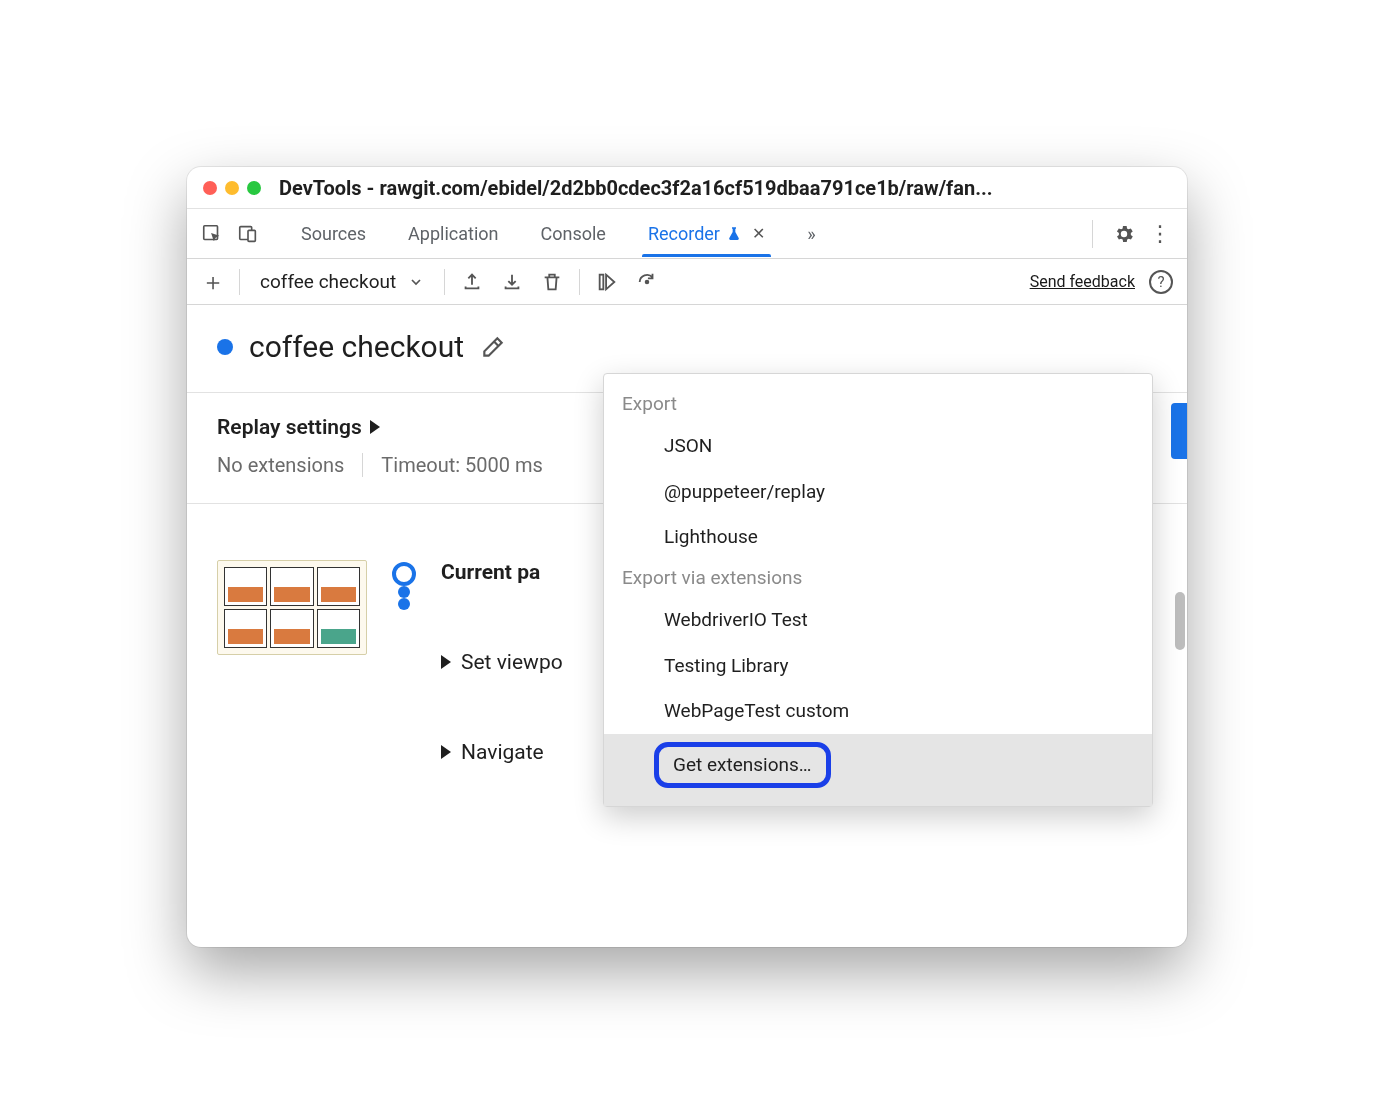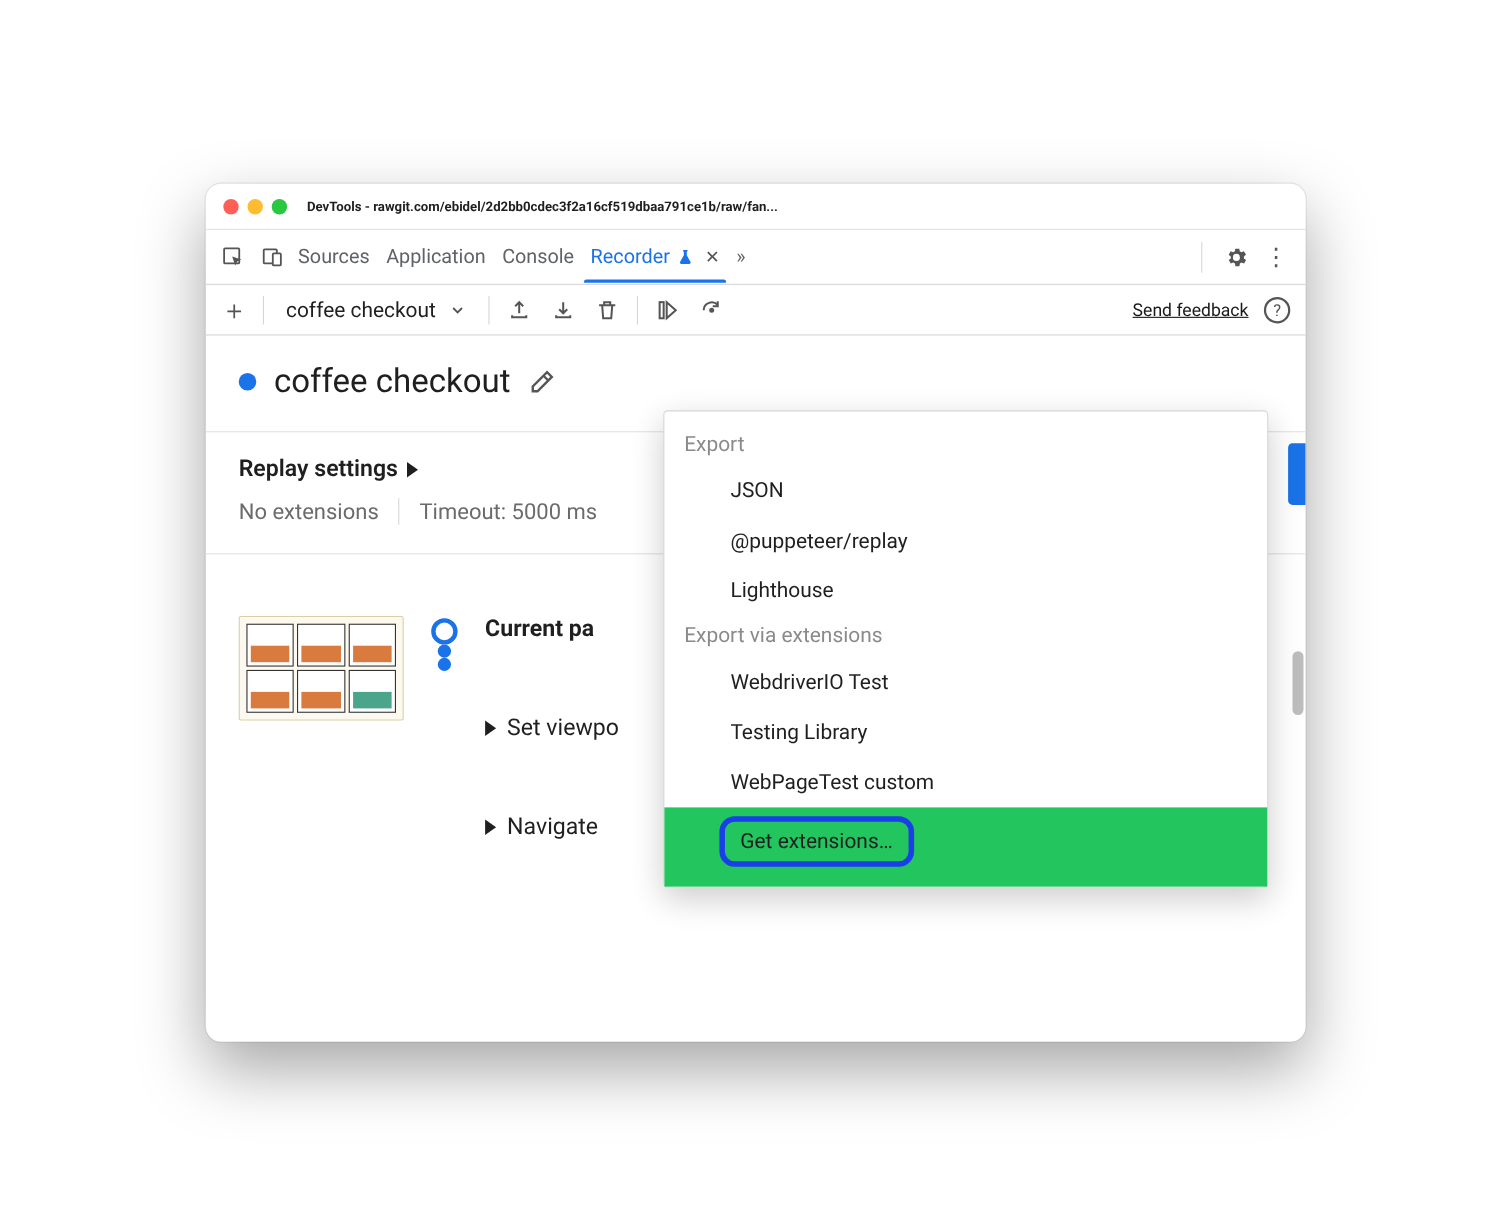"DevTools -" .win-title { font-size: 12px -> 20px }
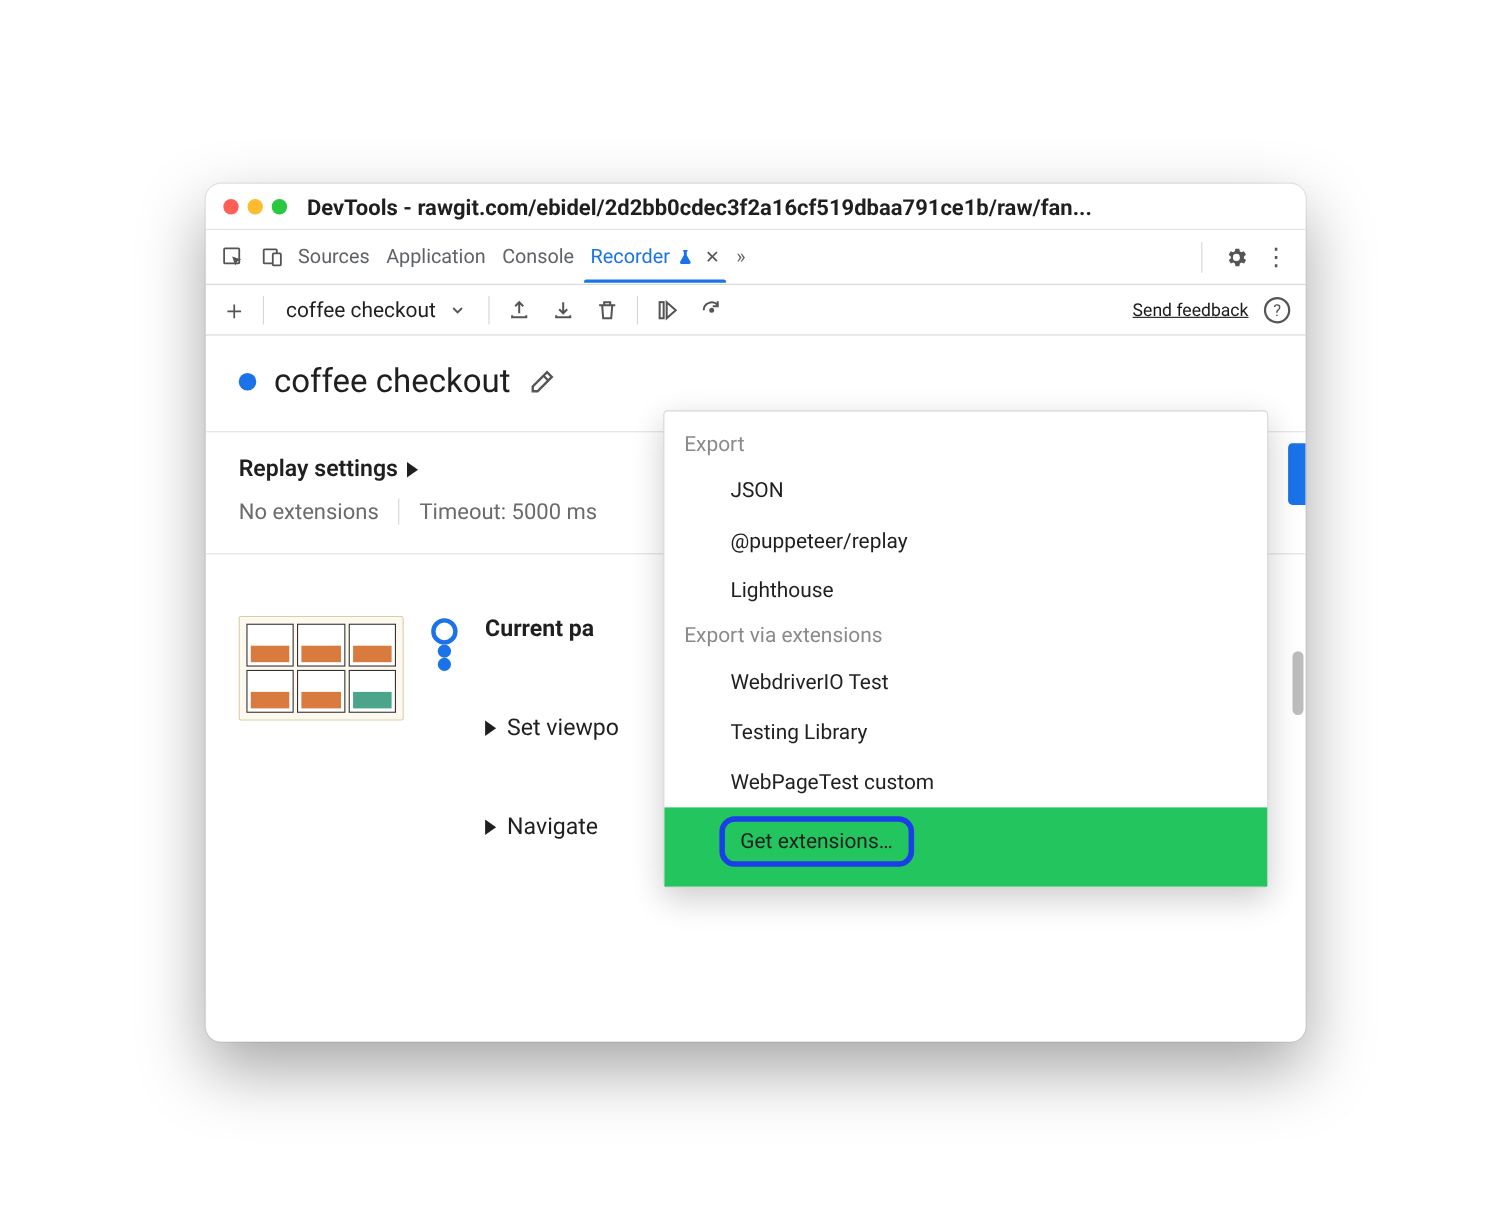"Sources" .tabs { gap: 11px -> 38px; margin-left: none -> 30px }
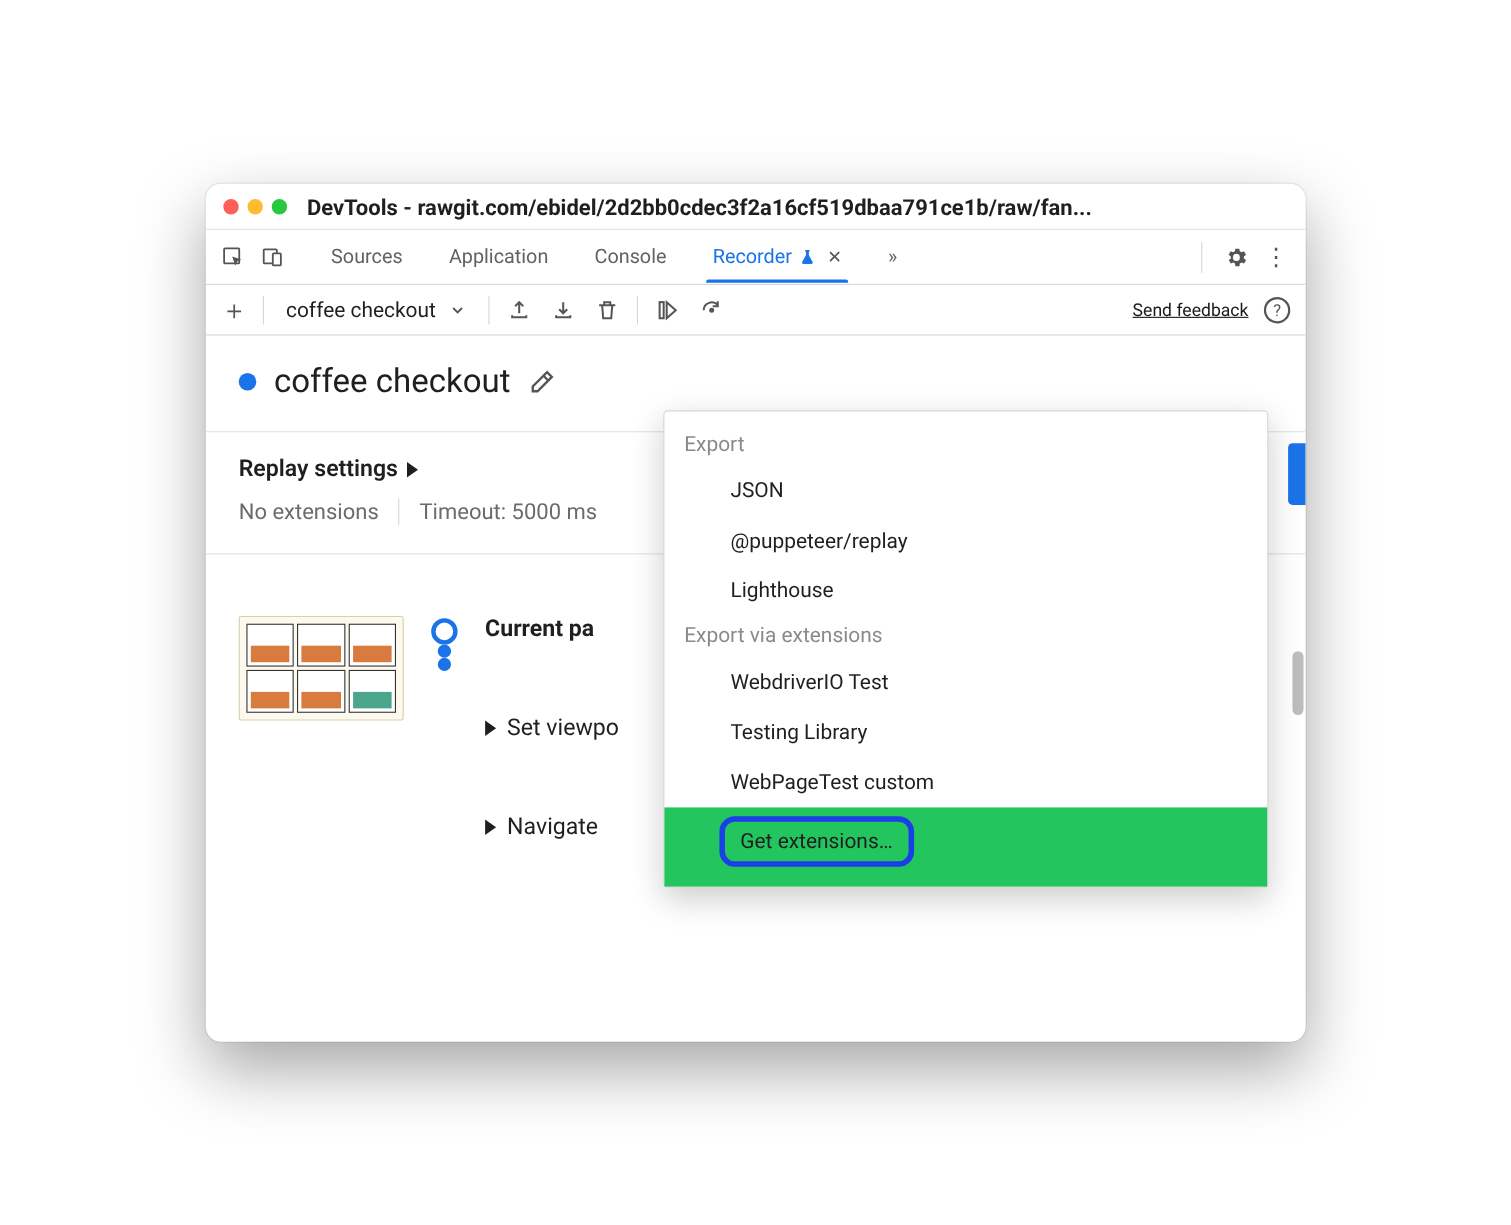"Get extensions…" .dd-item.hover { background: #22c55e -> #e5e5e5 }
